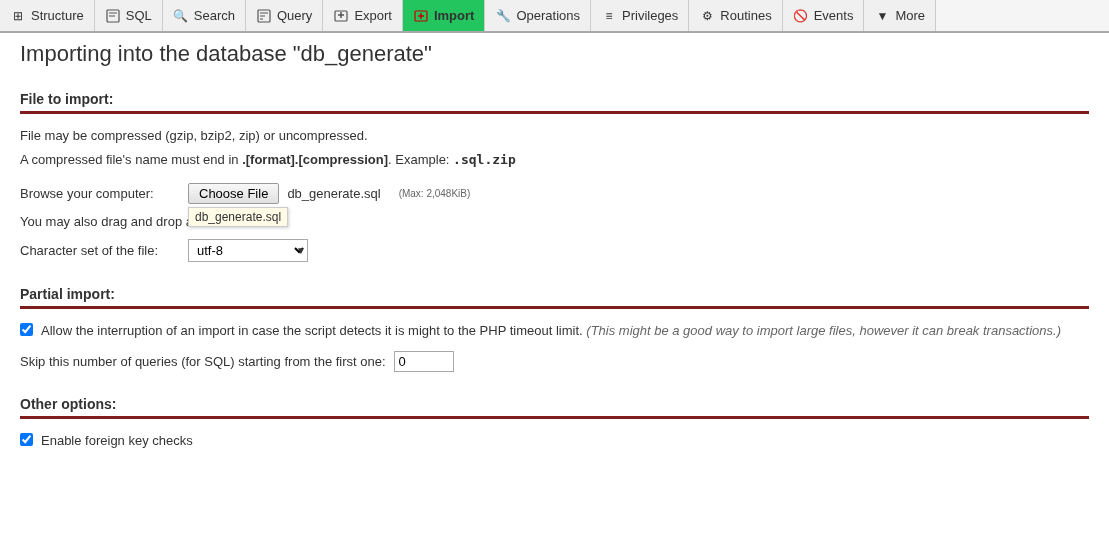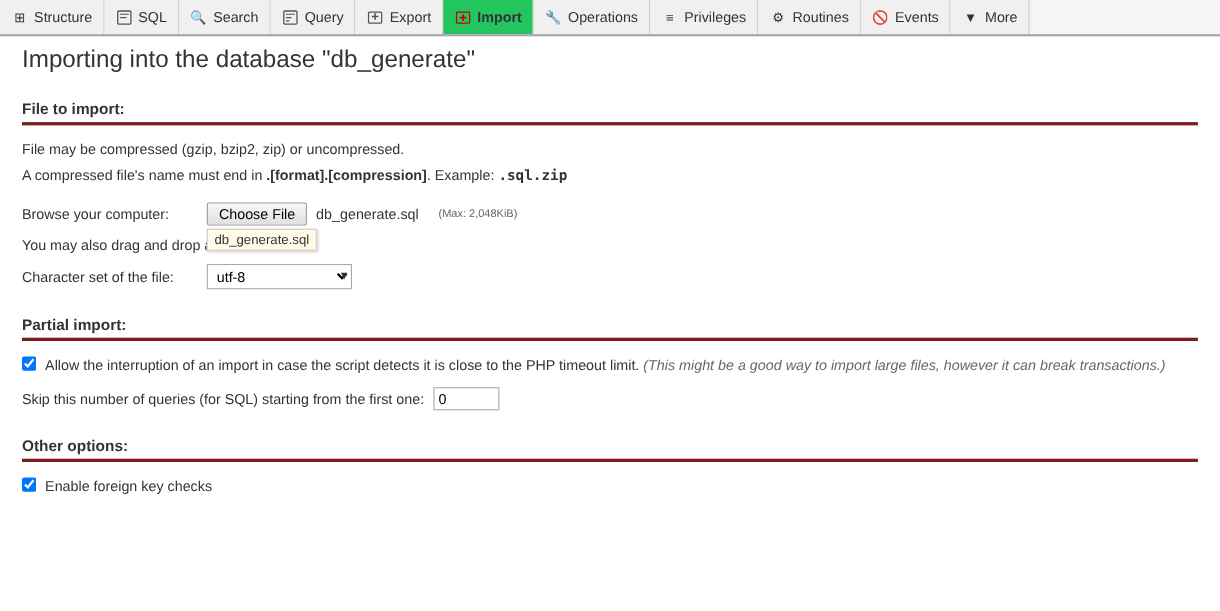"utf-8" .charset-select { width: 132px -> 120px }
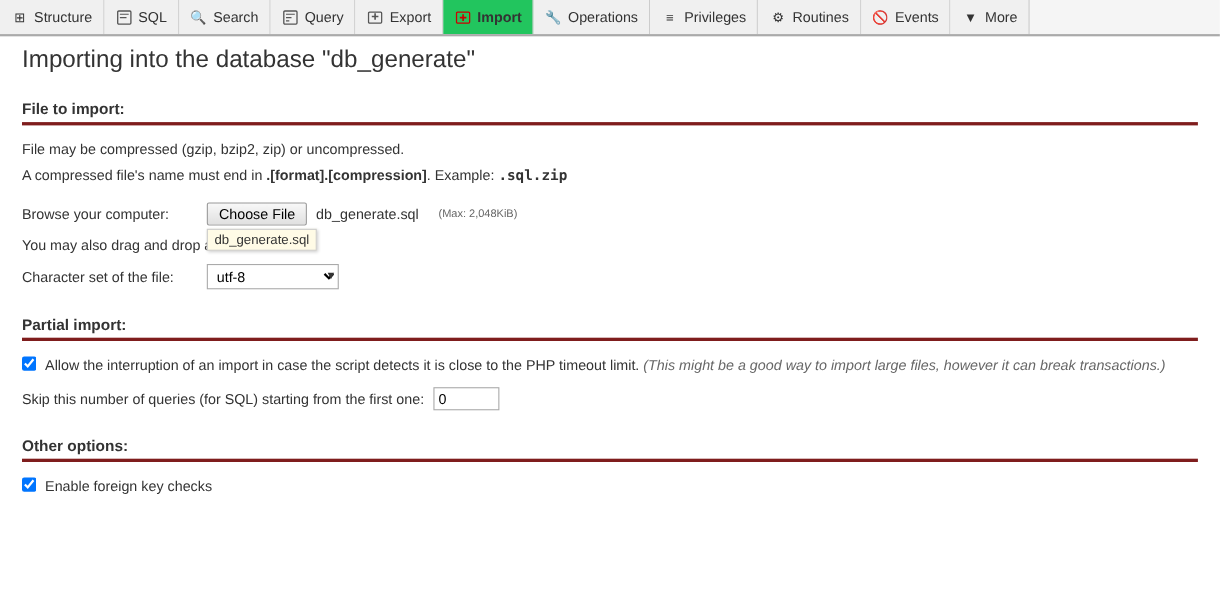"Allow the interruption of an" span { text: close -> might }
